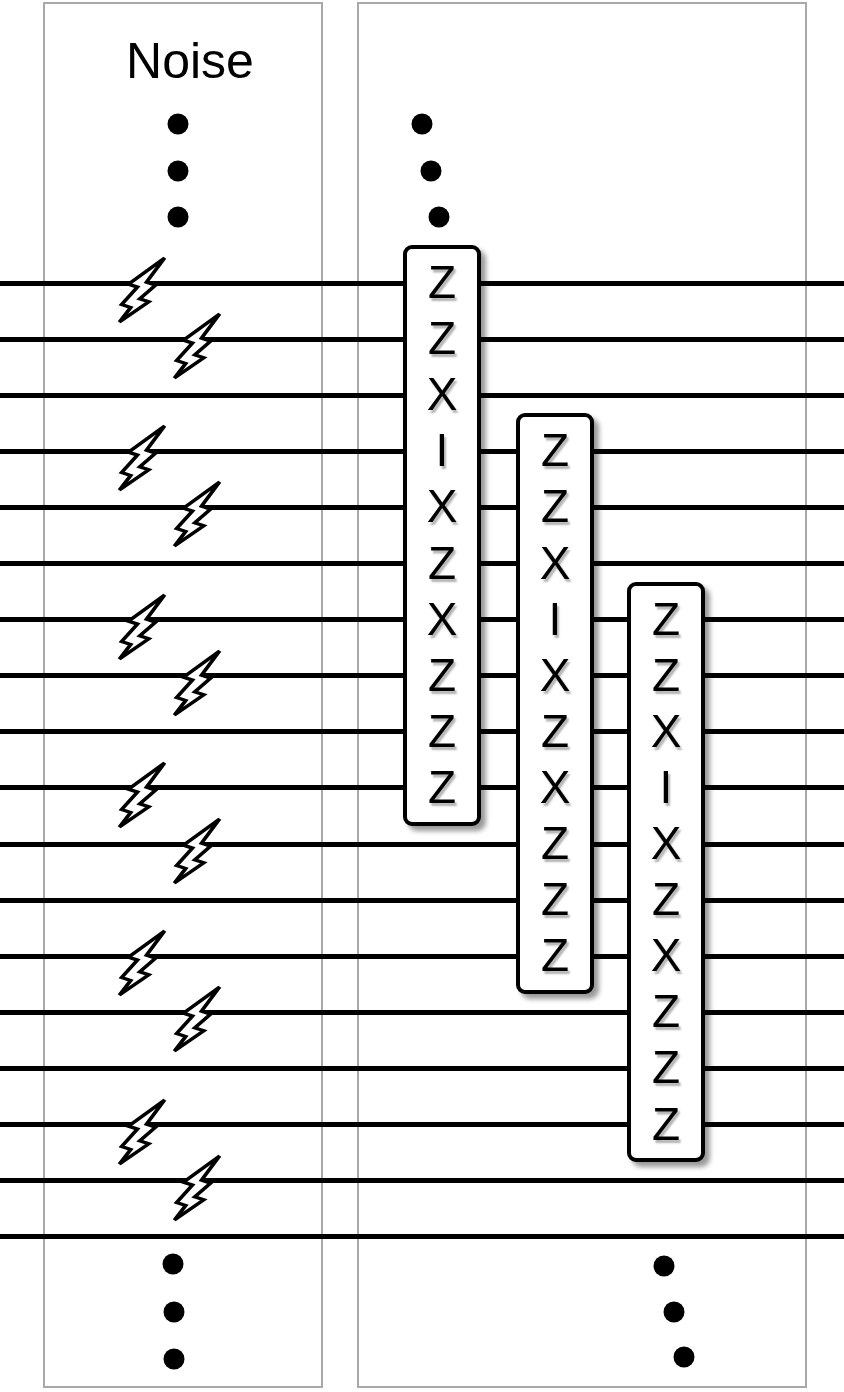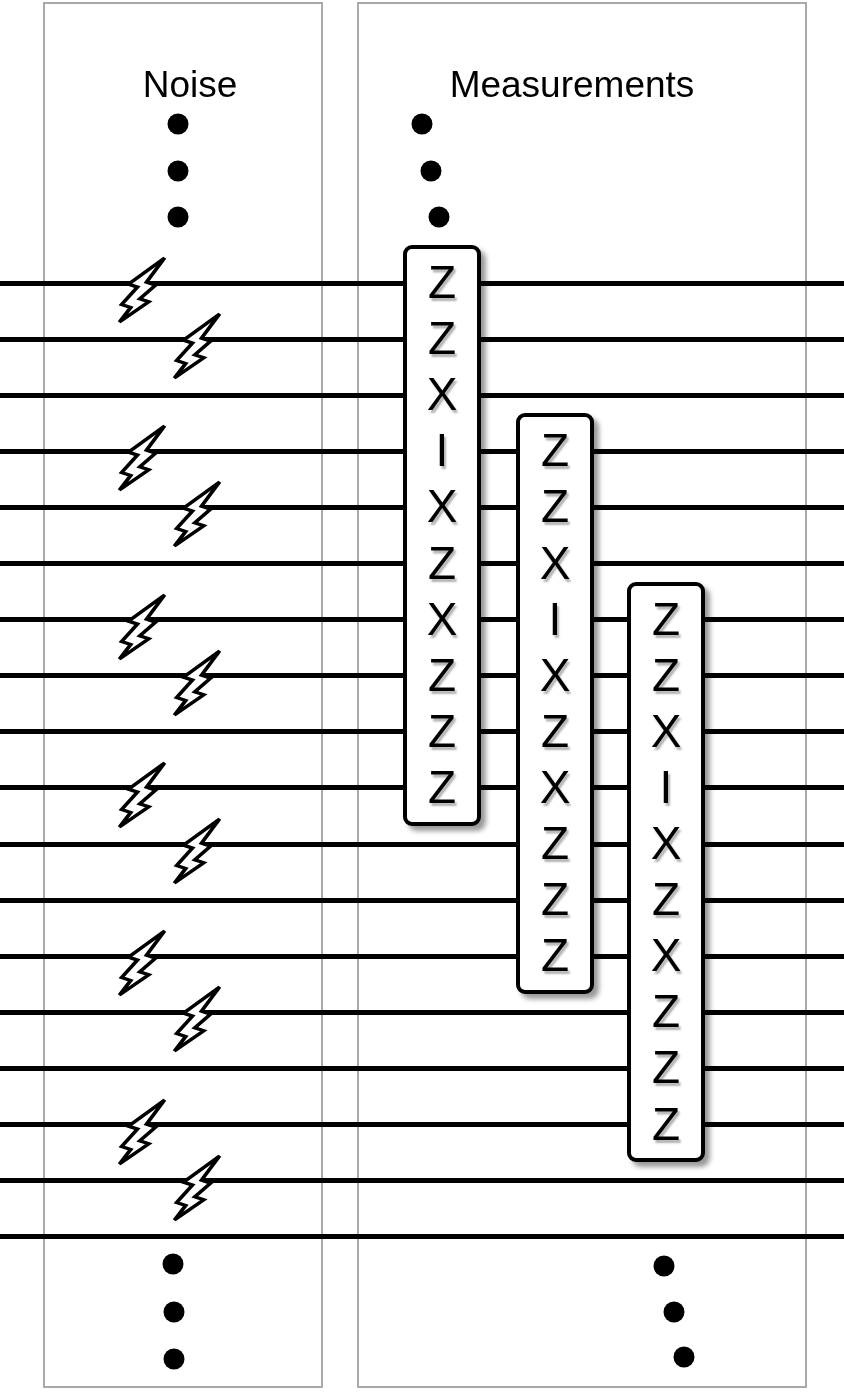"Noise" .panel-title { font-size: 37px -> 50px; margin-top: 24px -> none }
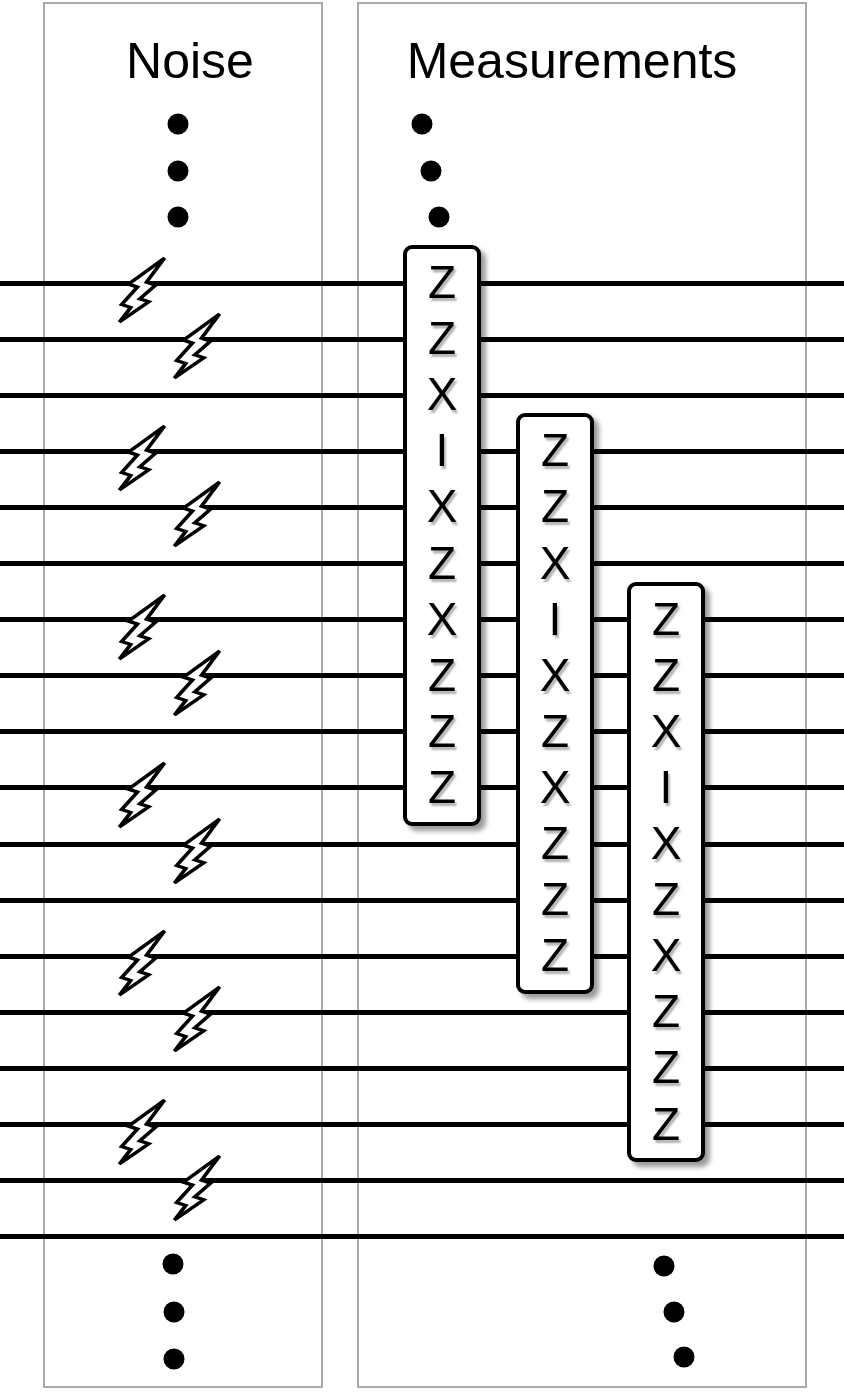"Measurements" div.panel-title { html: <div>Measurements</div> -> none }
